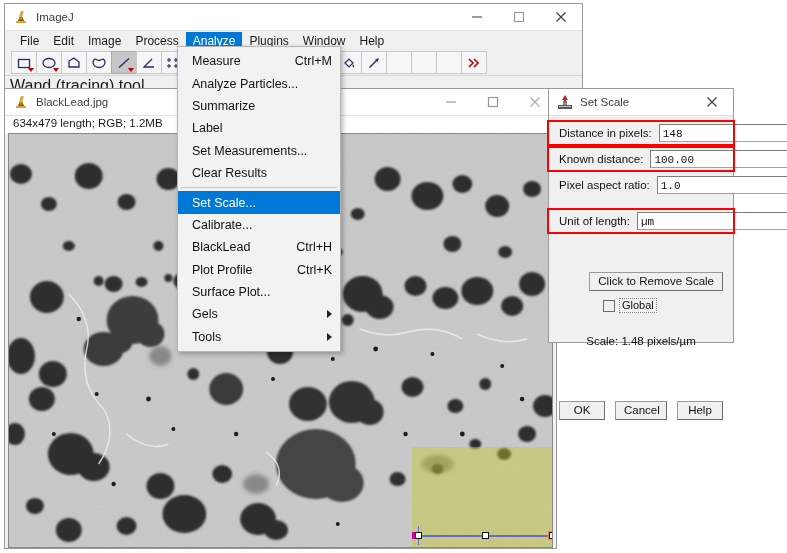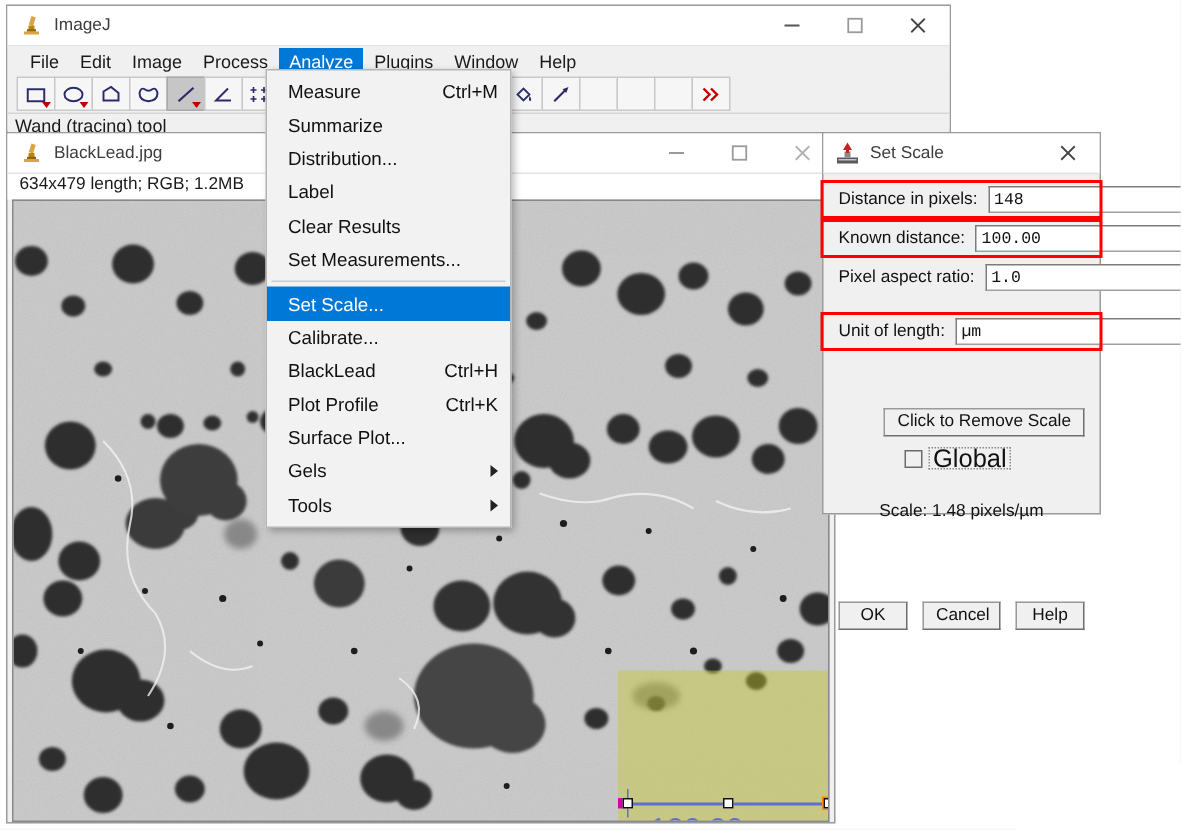"ImageJ" #imagej-window { width: 630px -> 579px }
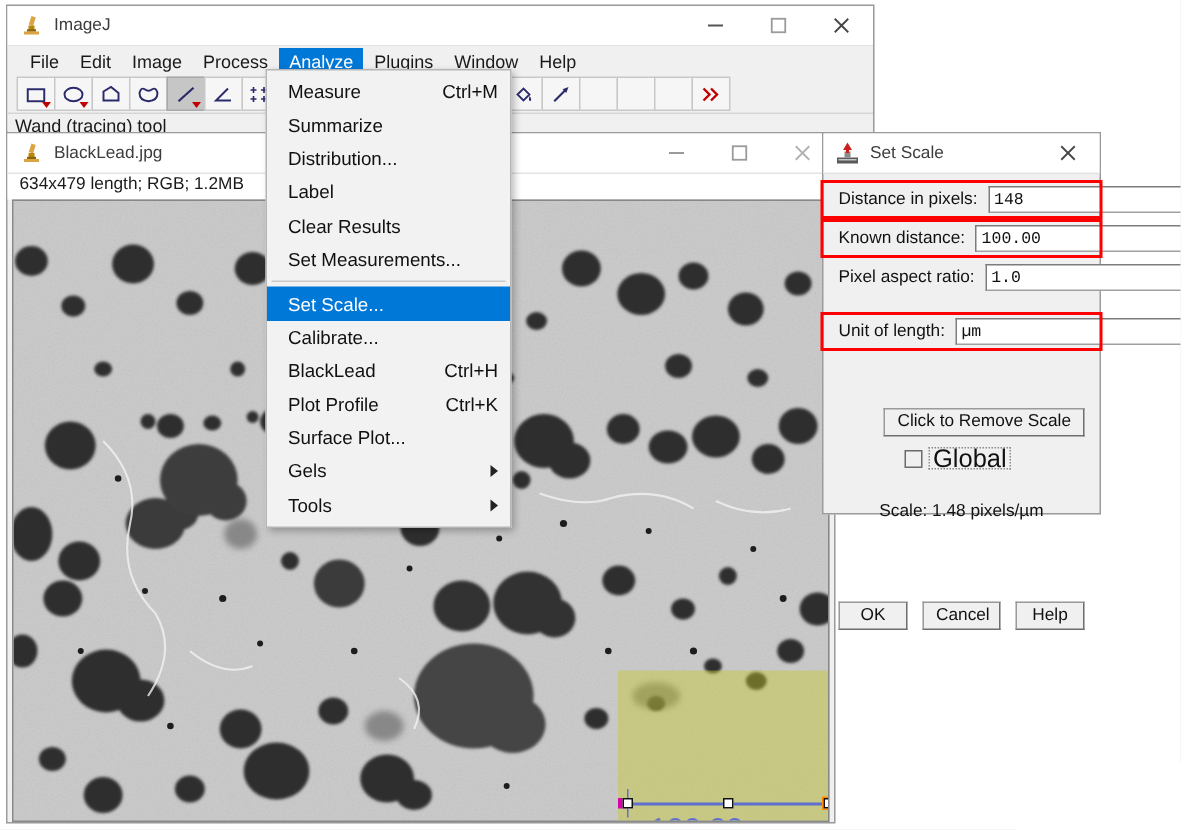"Wand (tracing) tool" .statusbar { font-size: 12px -> 16px }
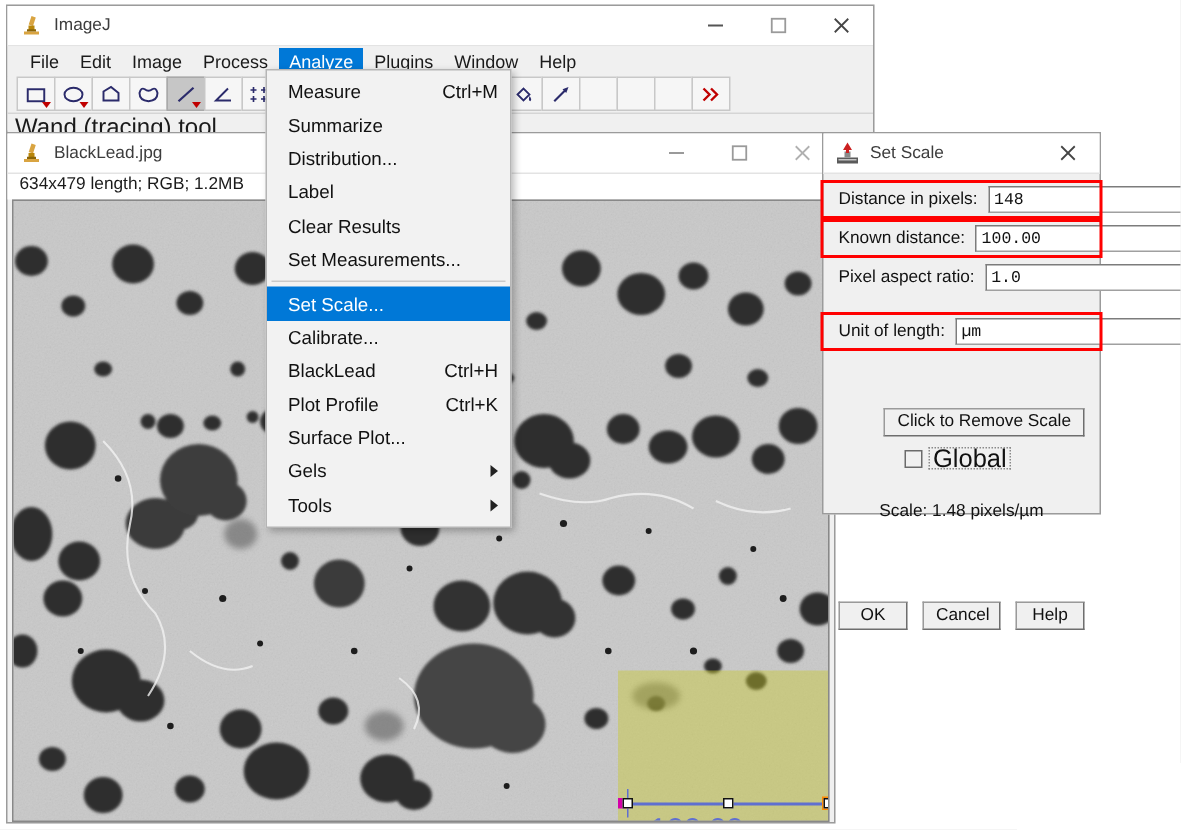"Analyze Particles..." div.mi { html: none -> <div> <span>Analyze Particles...</span> </div> }
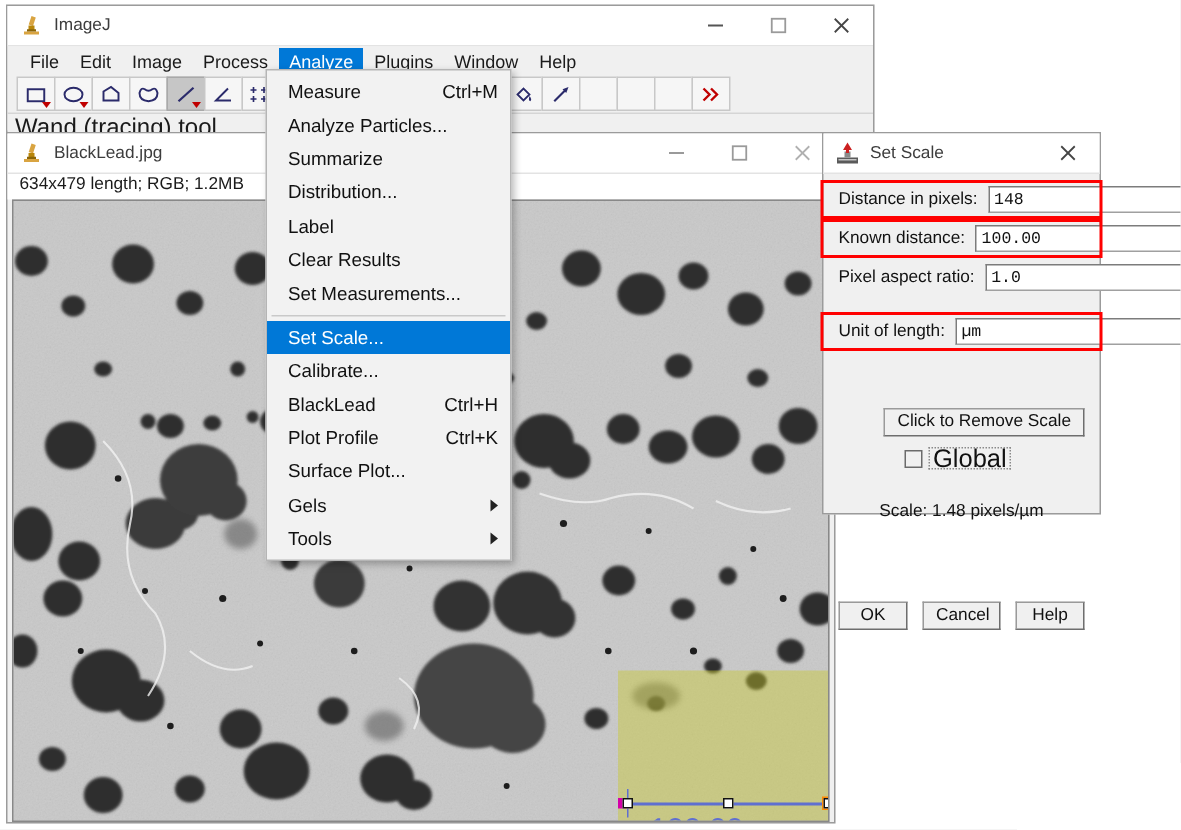"Distribution..." div.mi { html: <div> <span>Distribution...</span> </div> -> none }
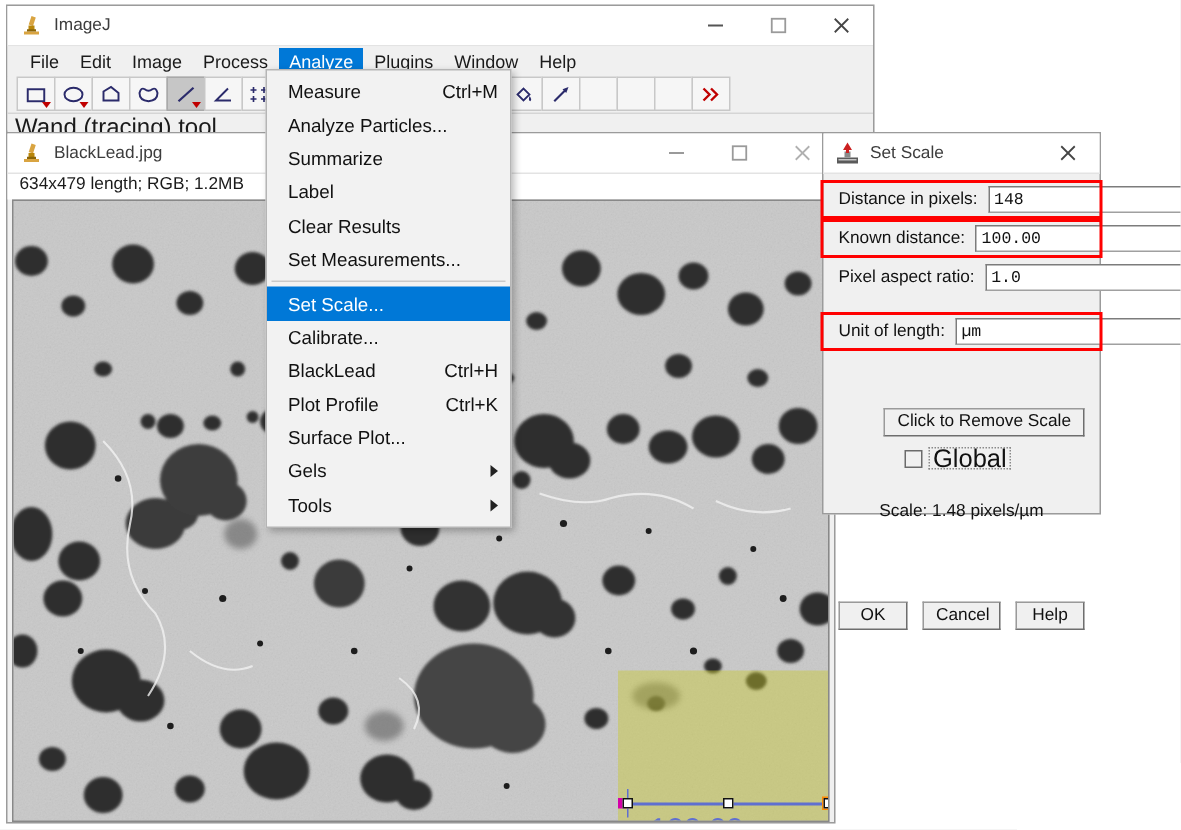"Clear Results" div.mi { order: before "Set Measurements..." -> after "Set Measurements..." }
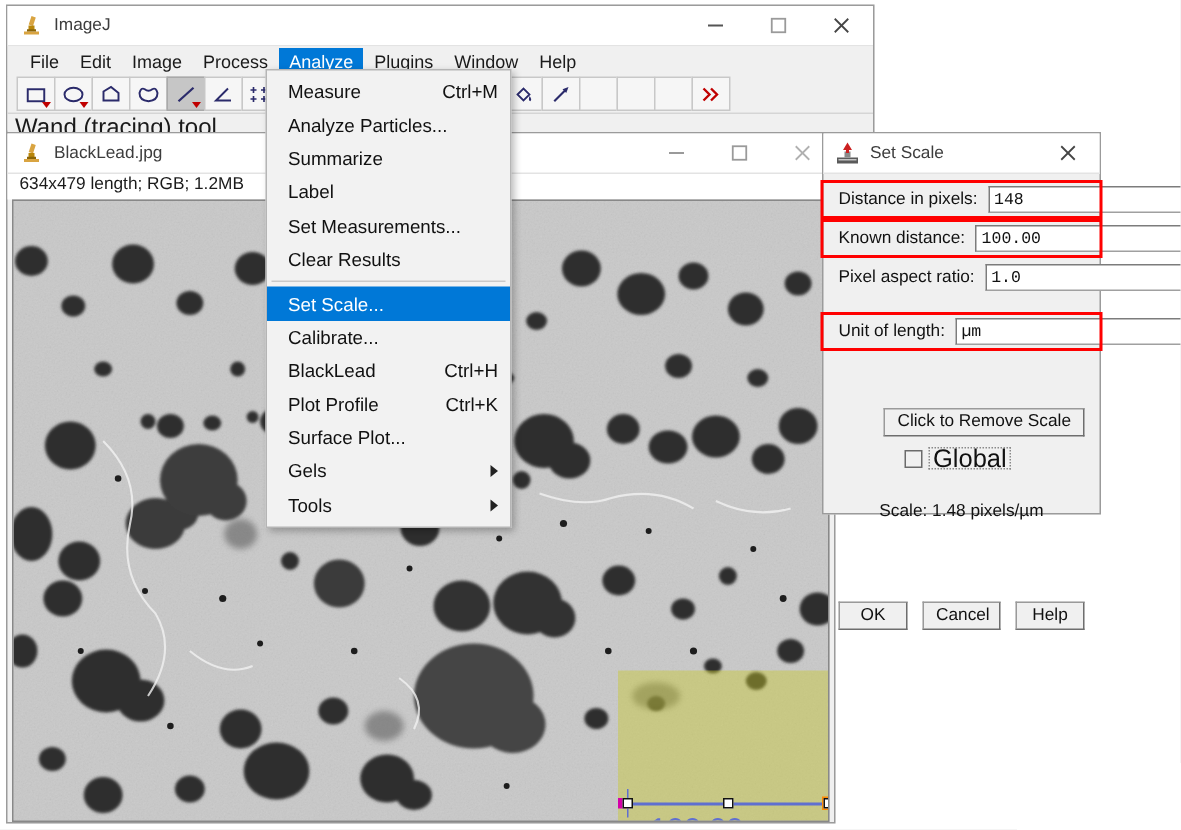"Global" #global-label { font-size: 17px -> 11px }
